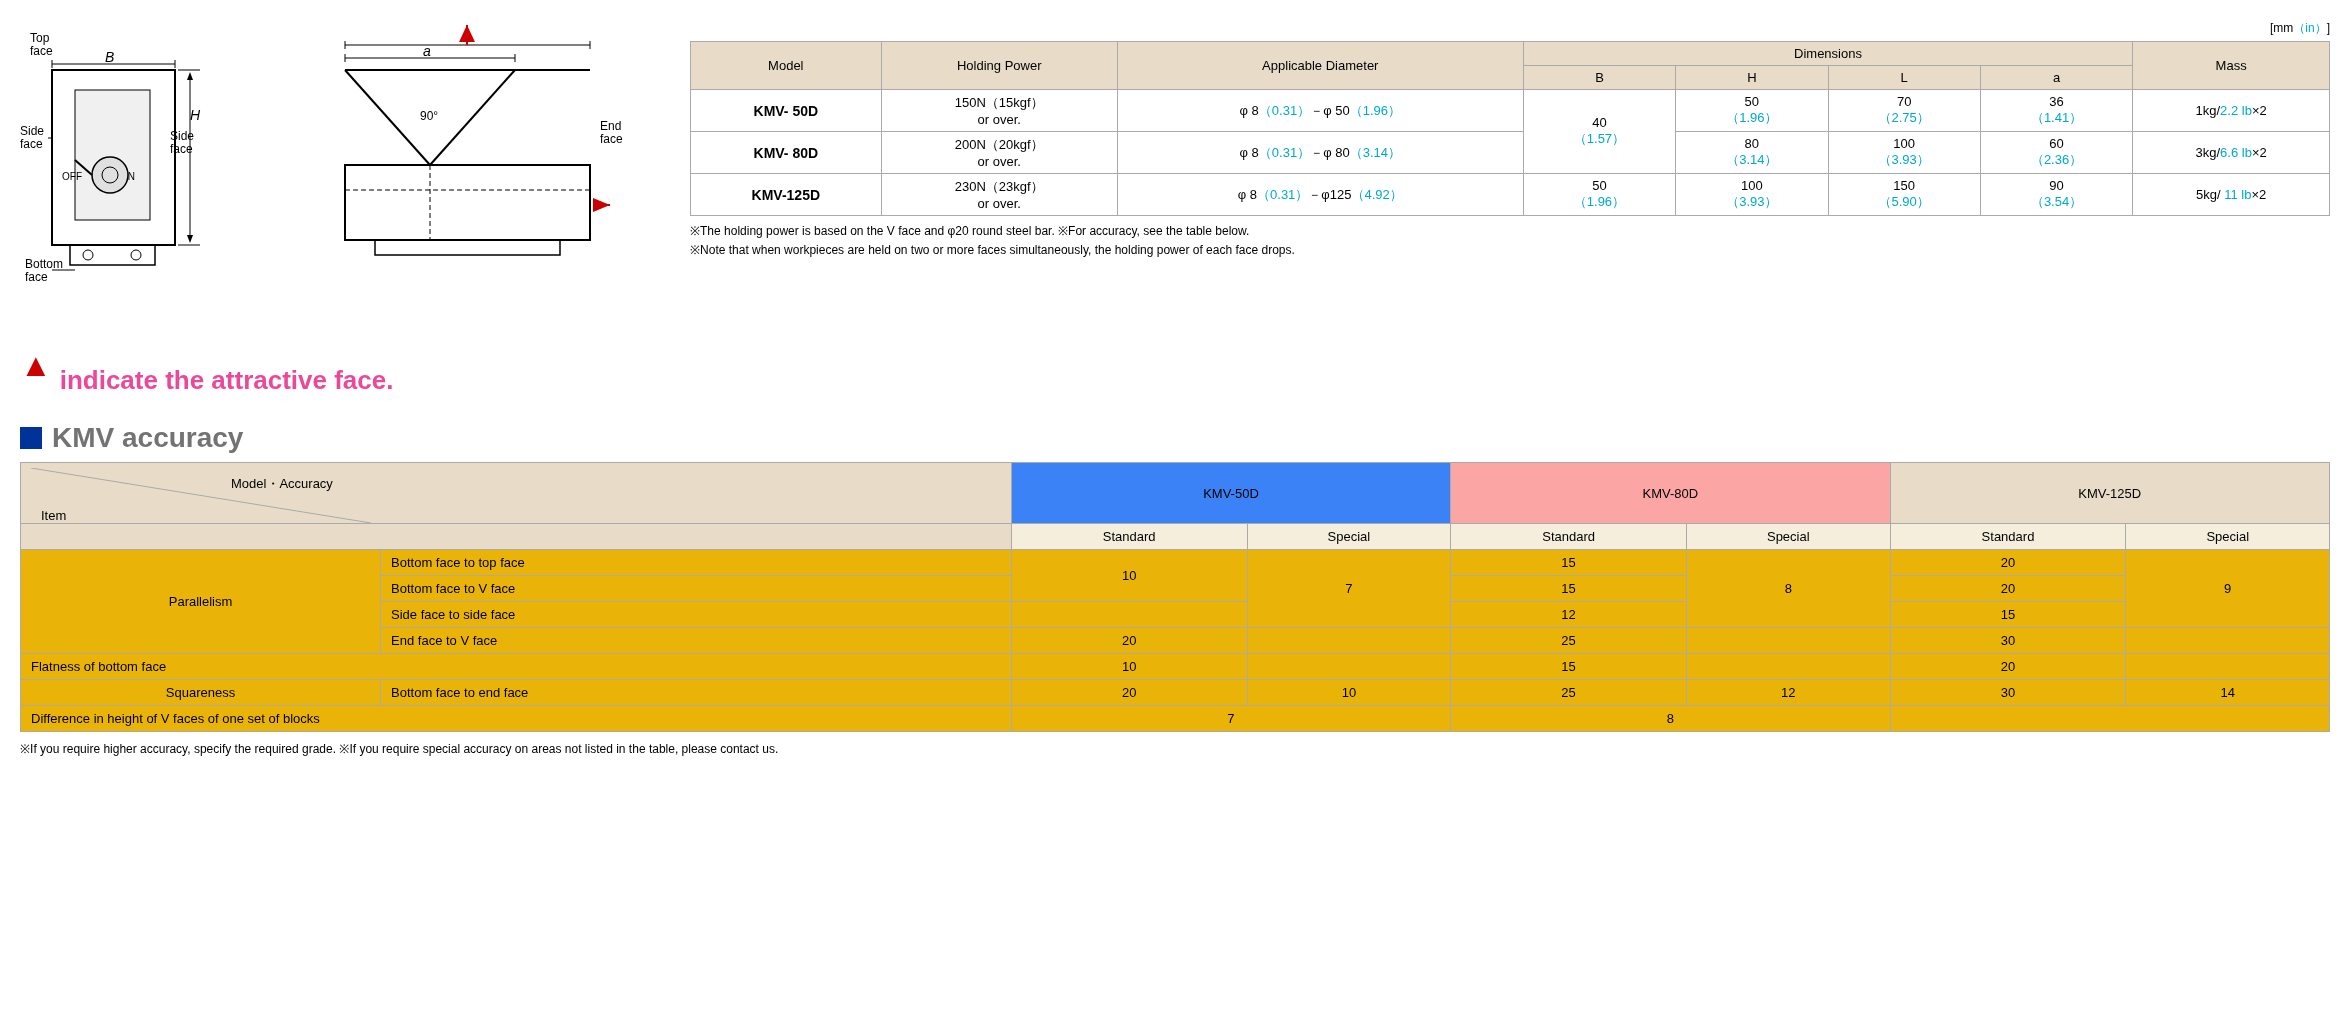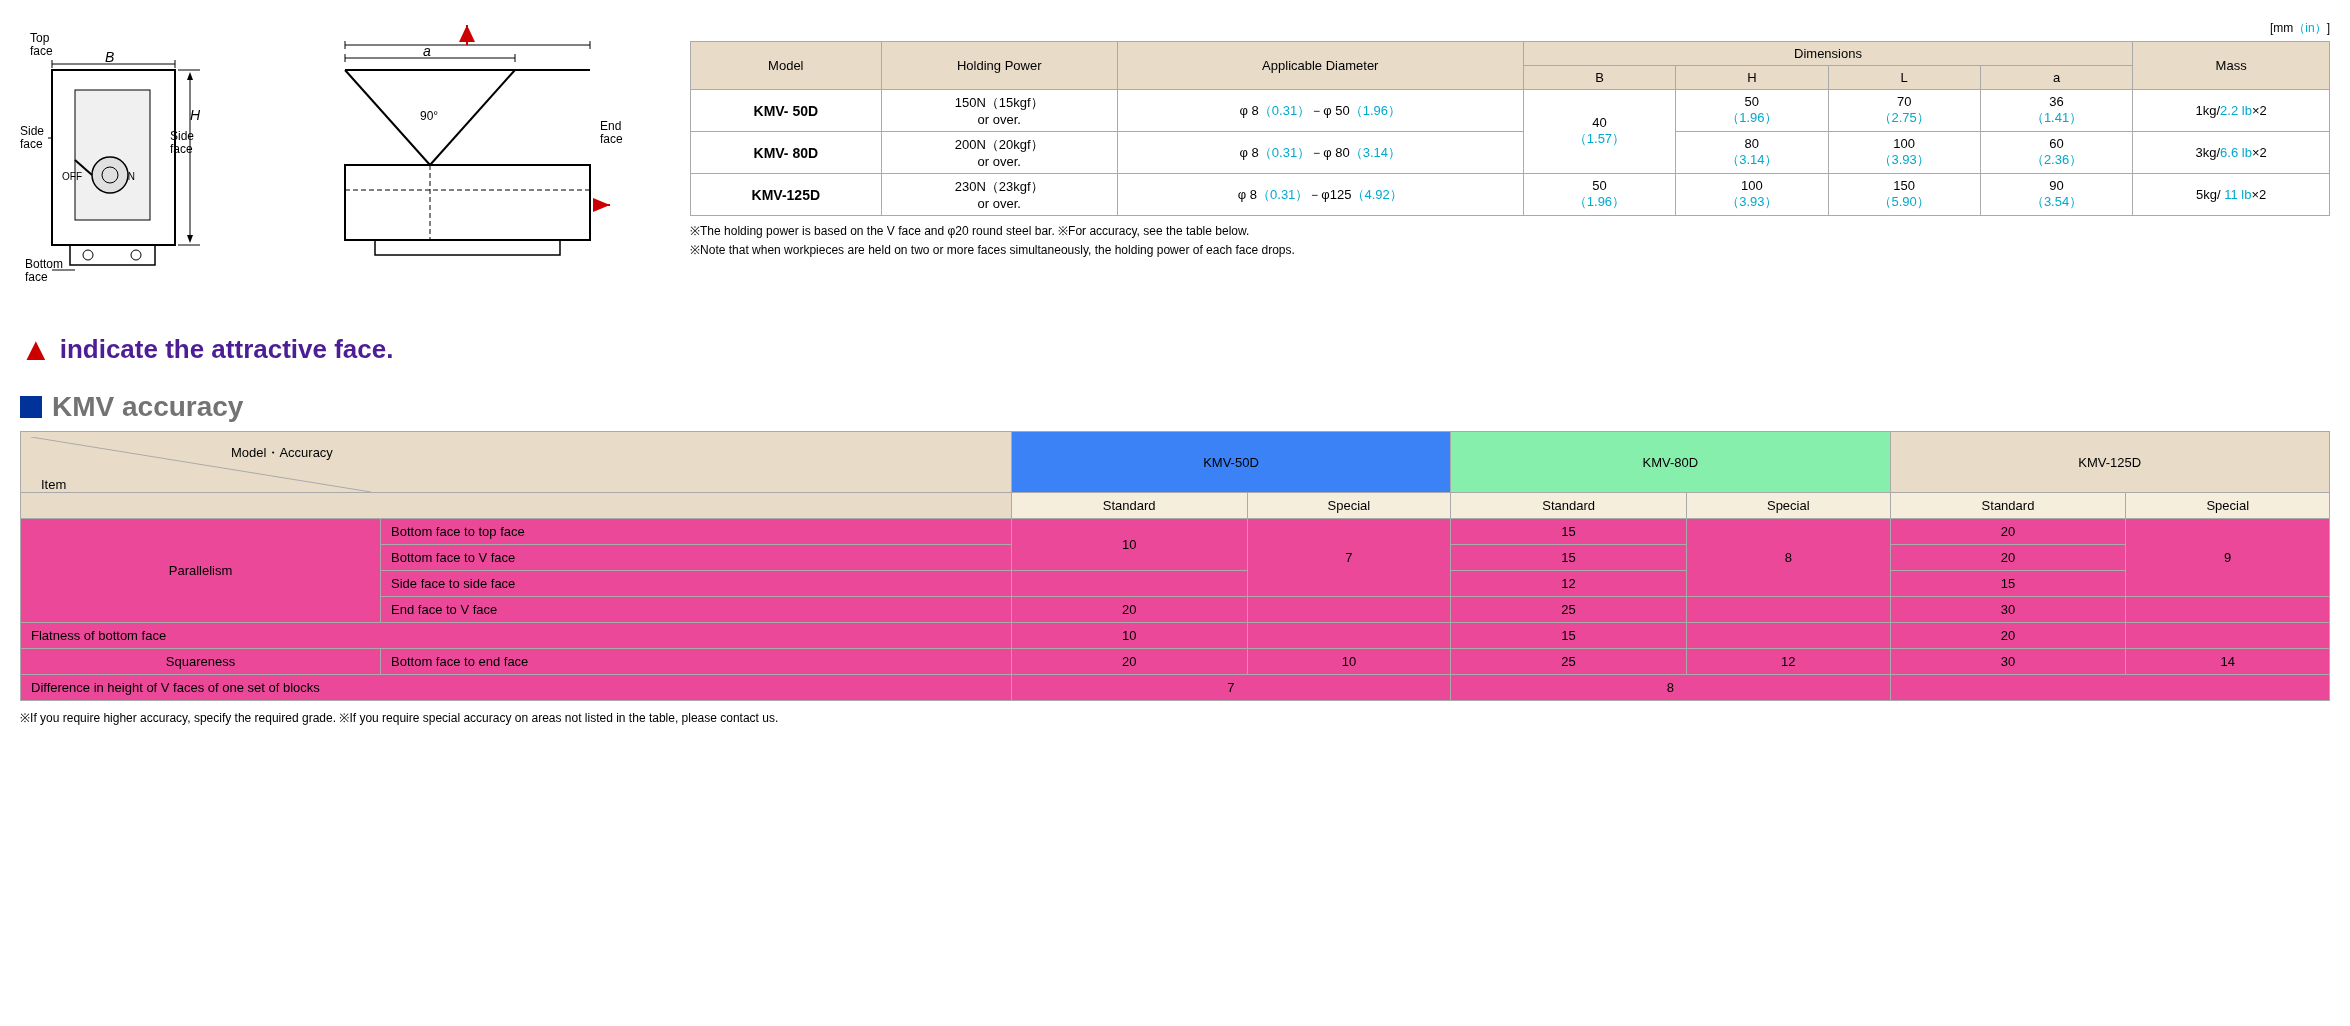"indicate the attractive face." .attractive-text { color: #4c1d95 -> #ec4899; margin-top: none -> 32px }
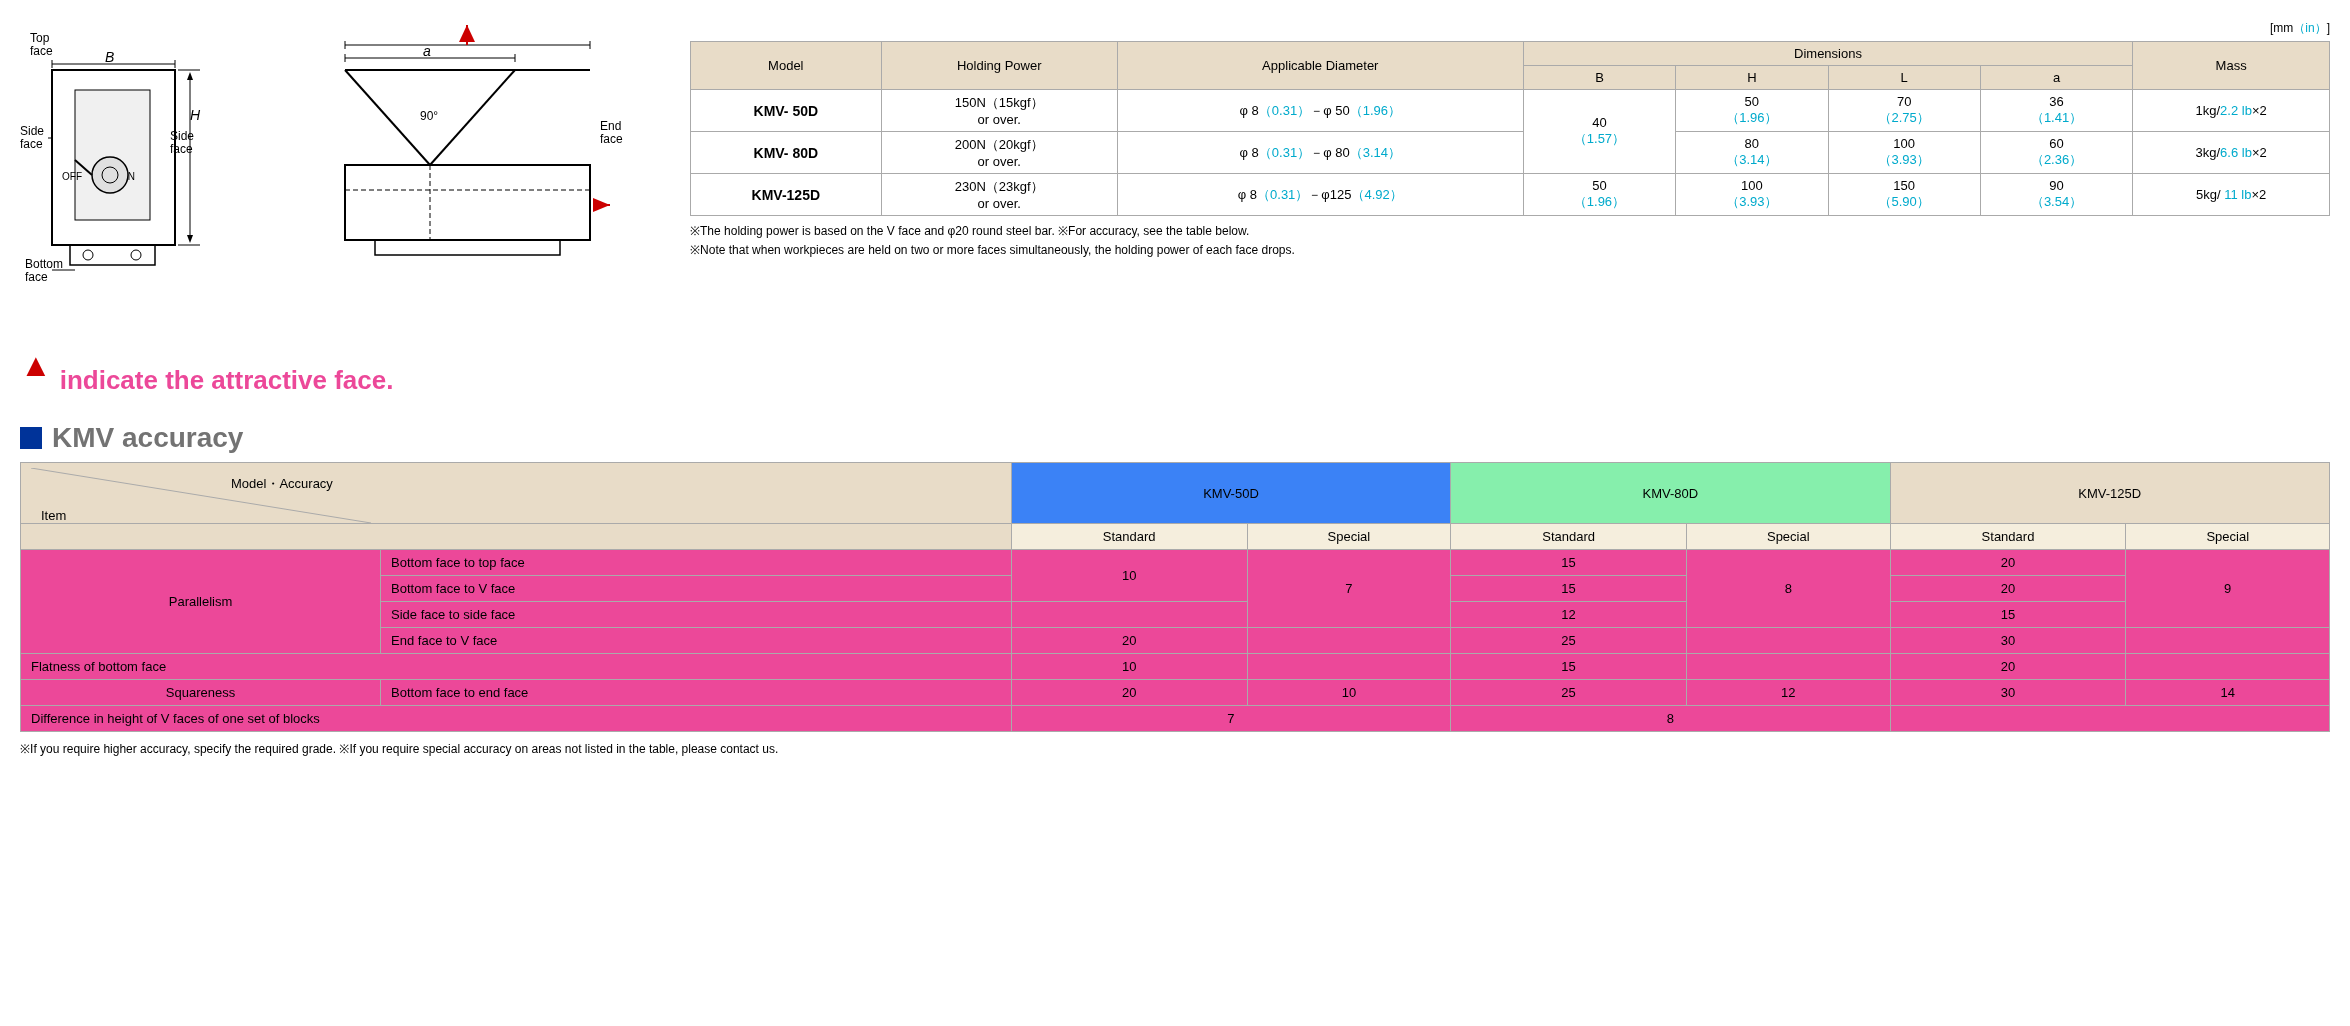"KMV-80D" th { background: #86efac -> #fca5a5 }
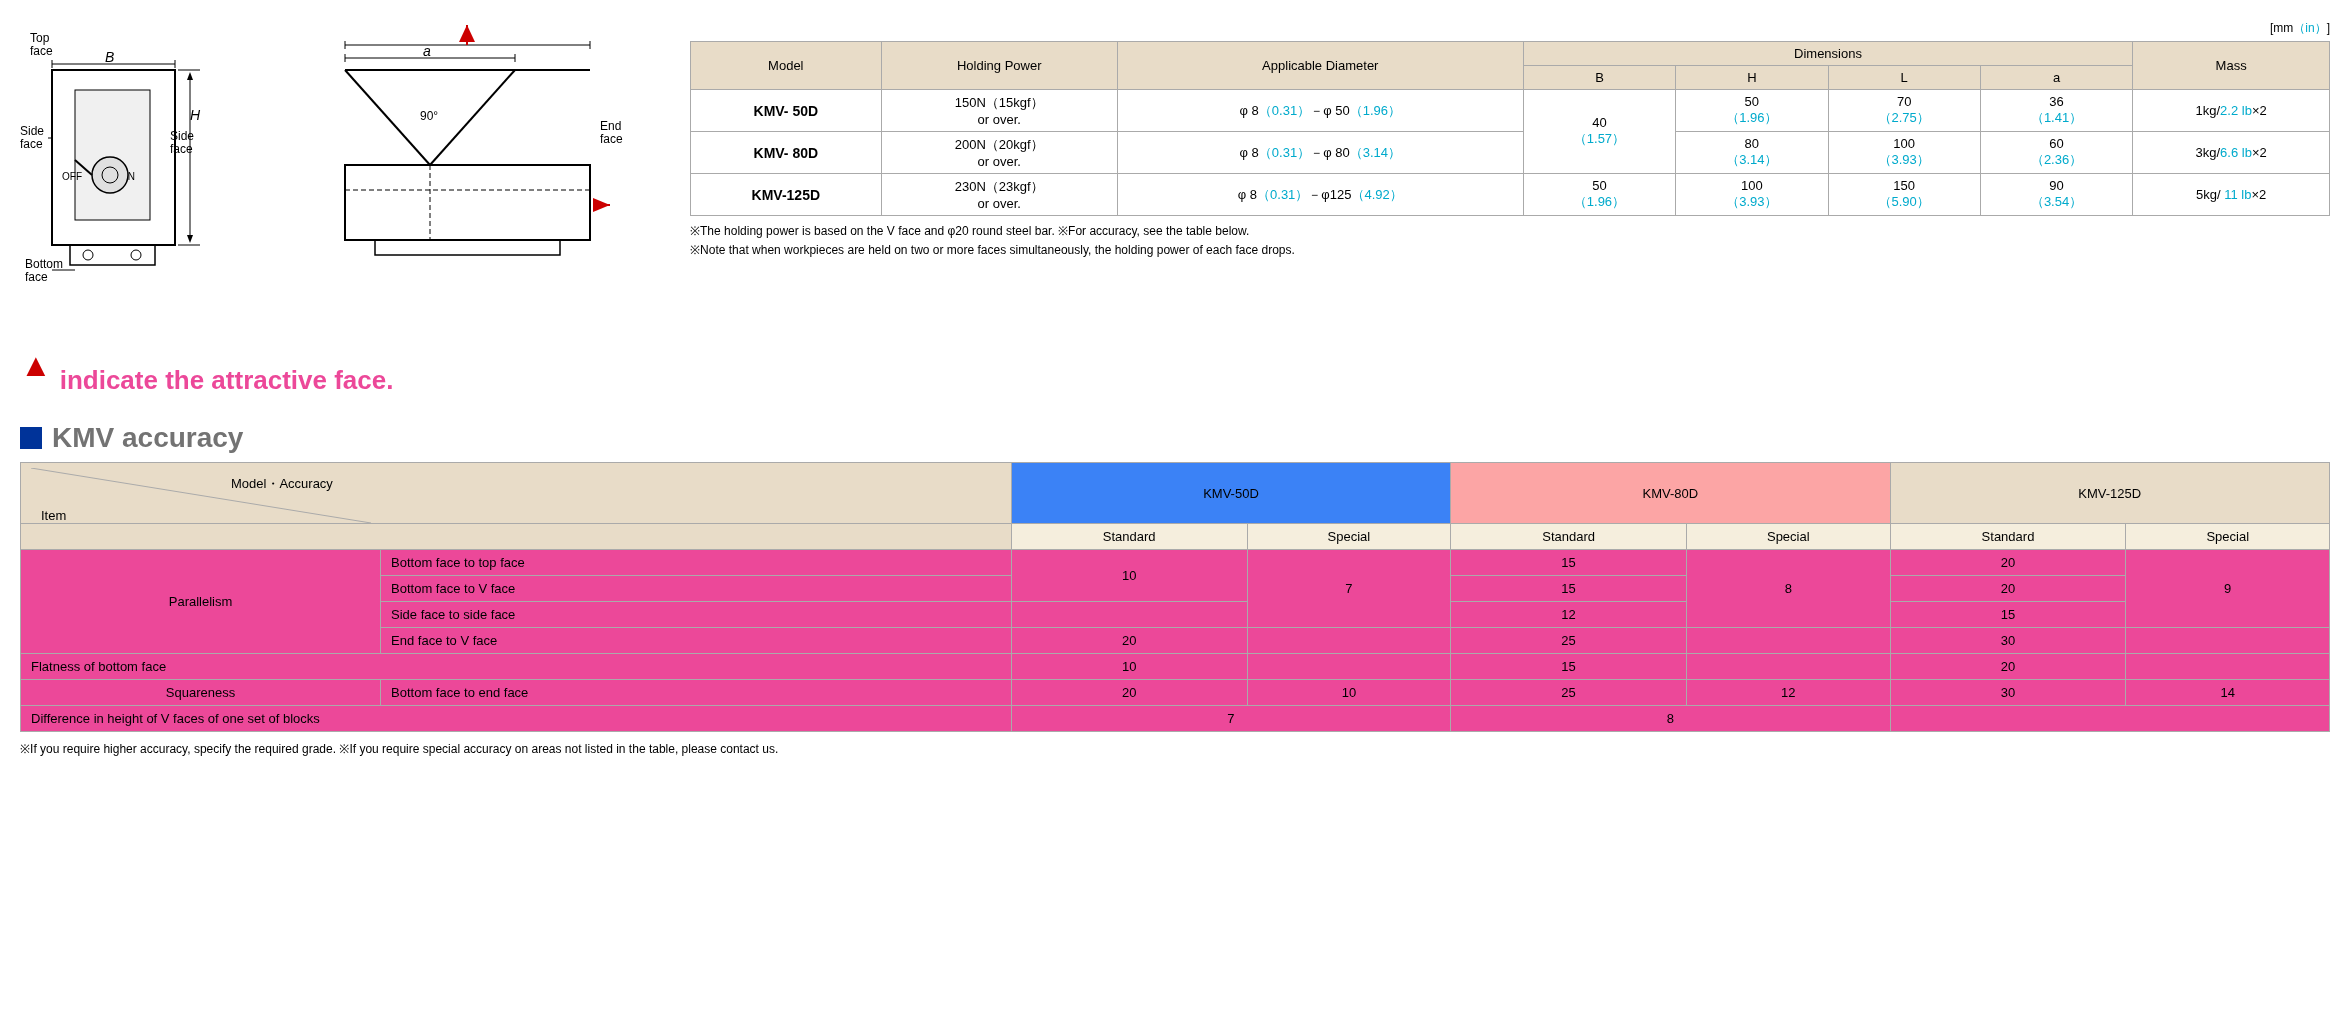"Bottom face to top face" .acc-table tbody td { background: #ec4899 -> #eab308 }
